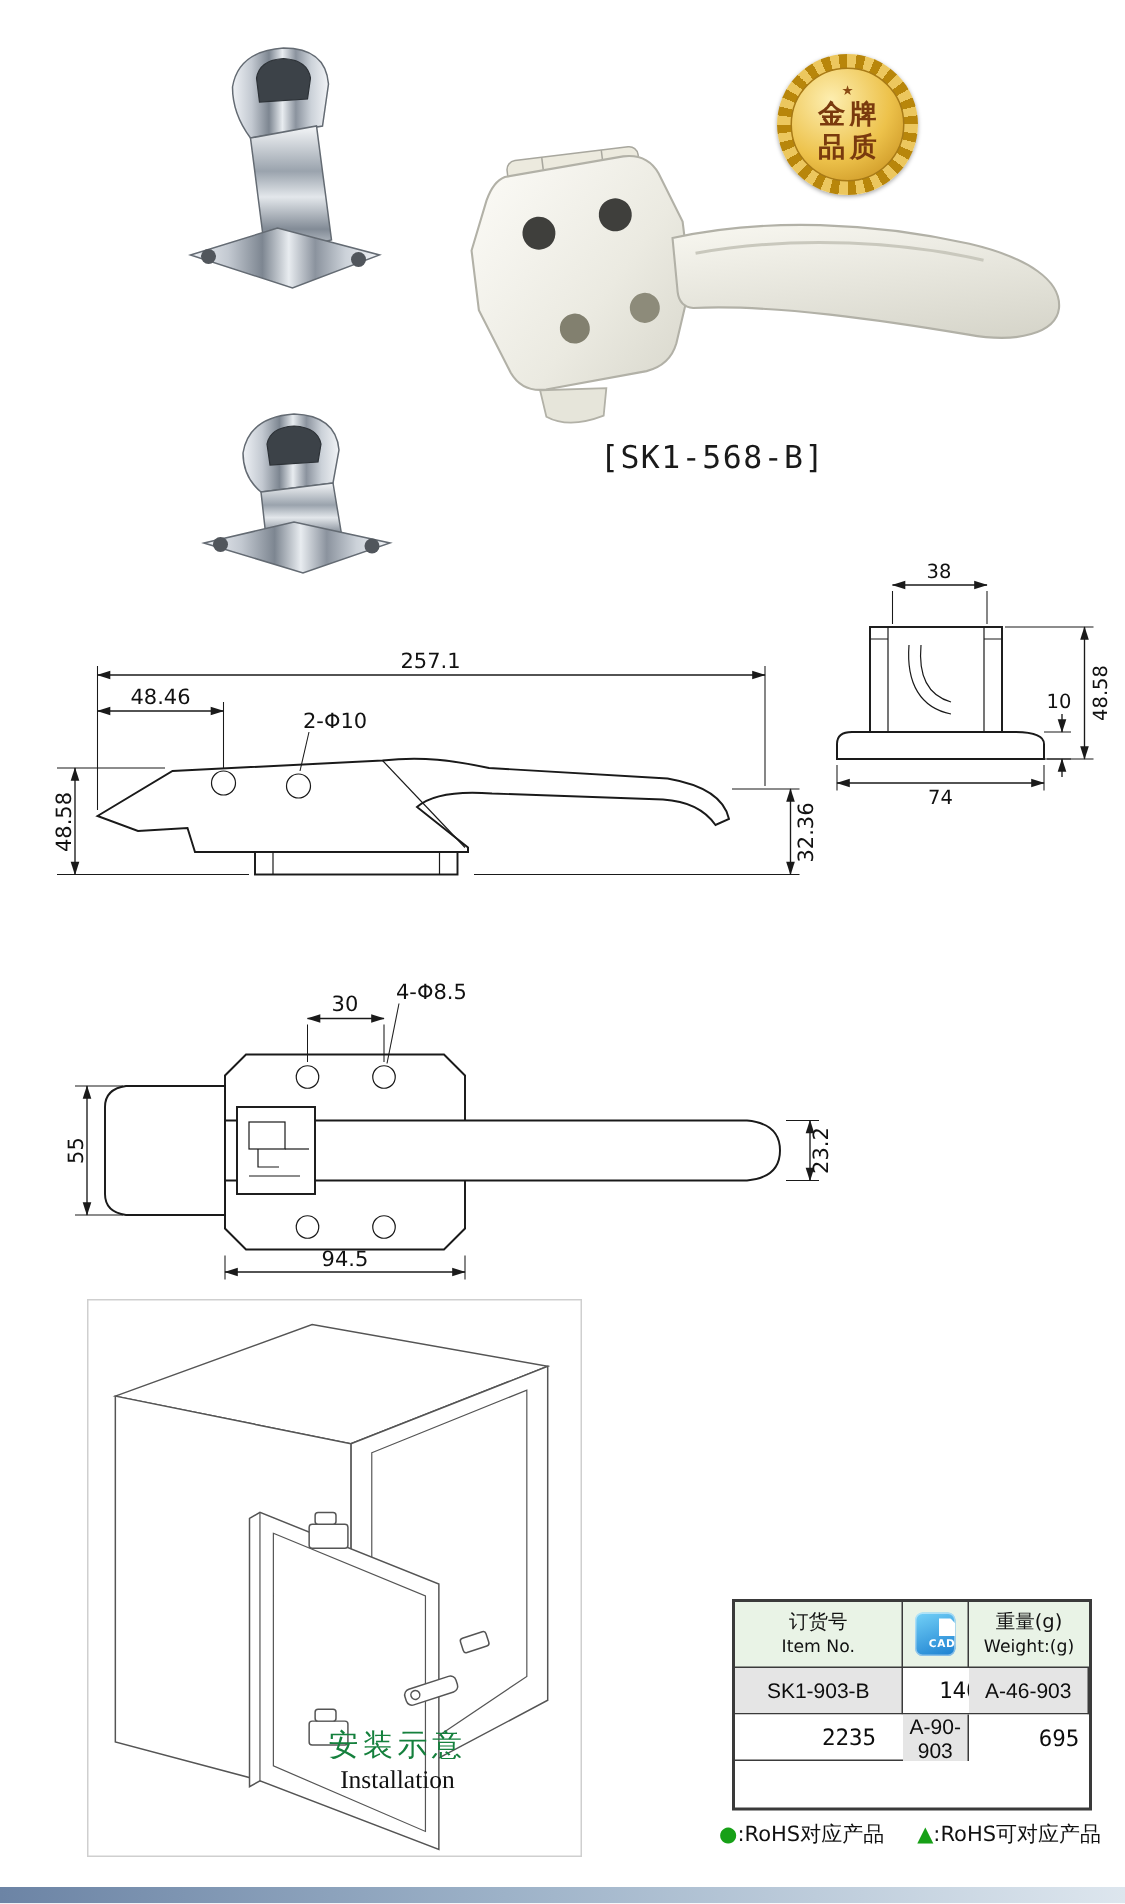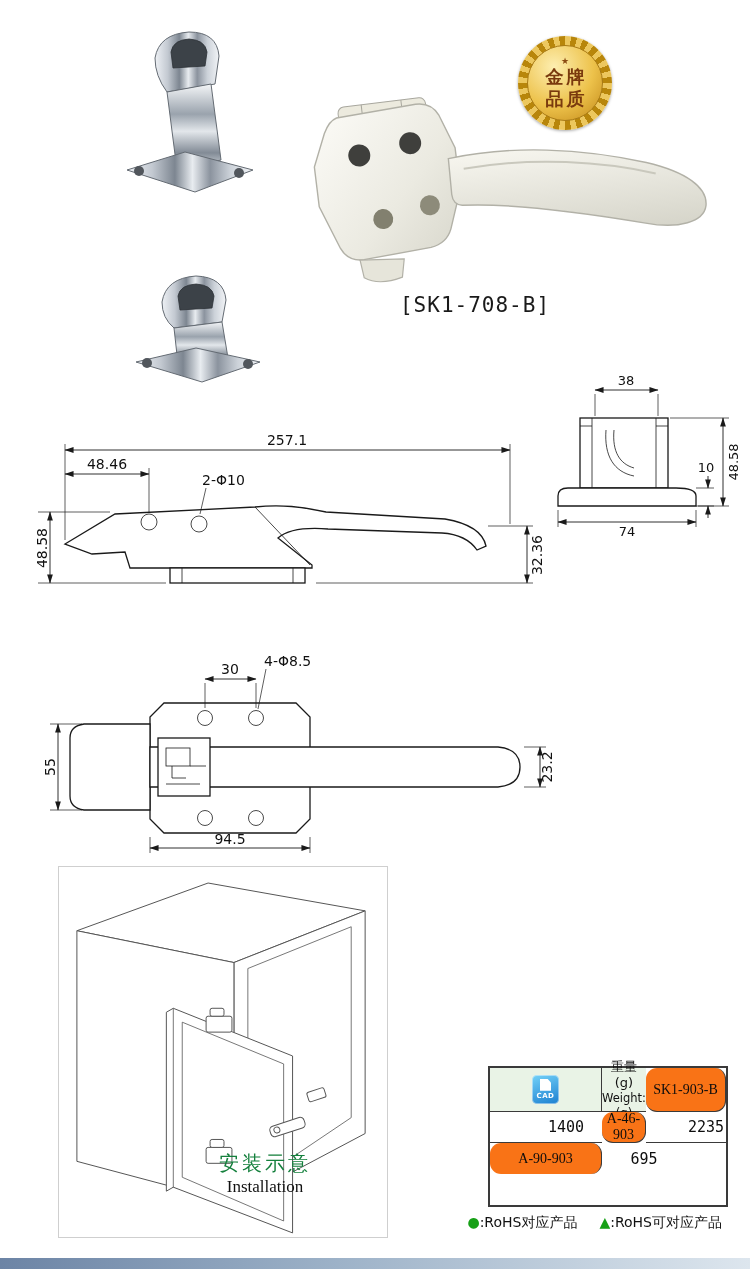"[SK1-708-B]" div.part-label { text: SK1-708-B -> SK1-568-B }
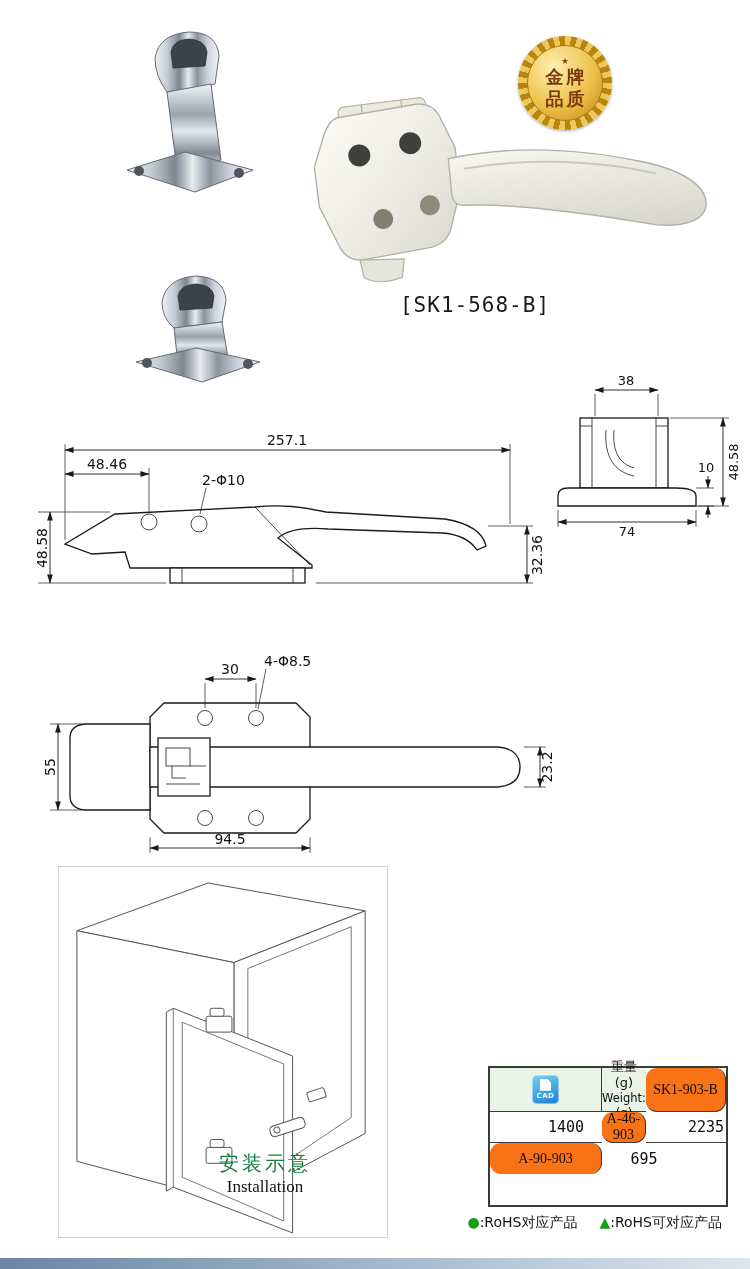"订货号" div.cell { html: none -> <div> <div>订货号</div> <div>Item No.</div> </div> }
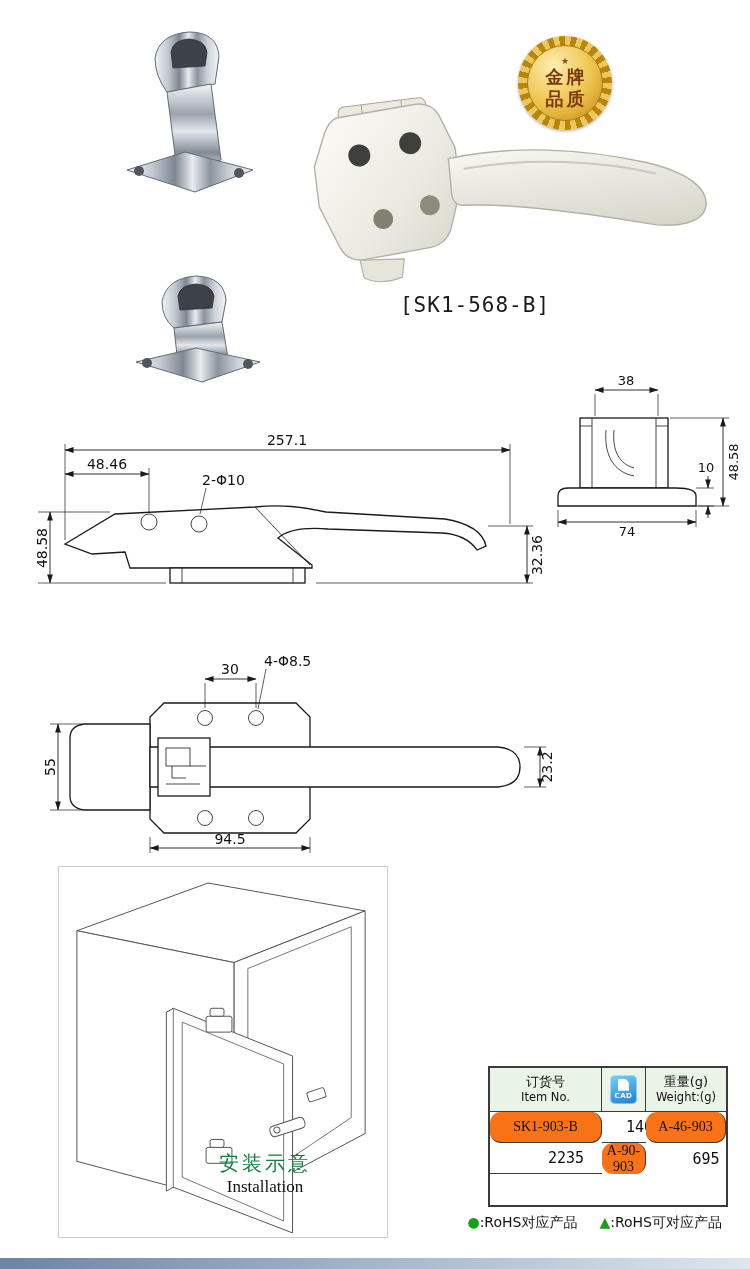"CAD" .cad-icon { align-items: center -> flex-end }
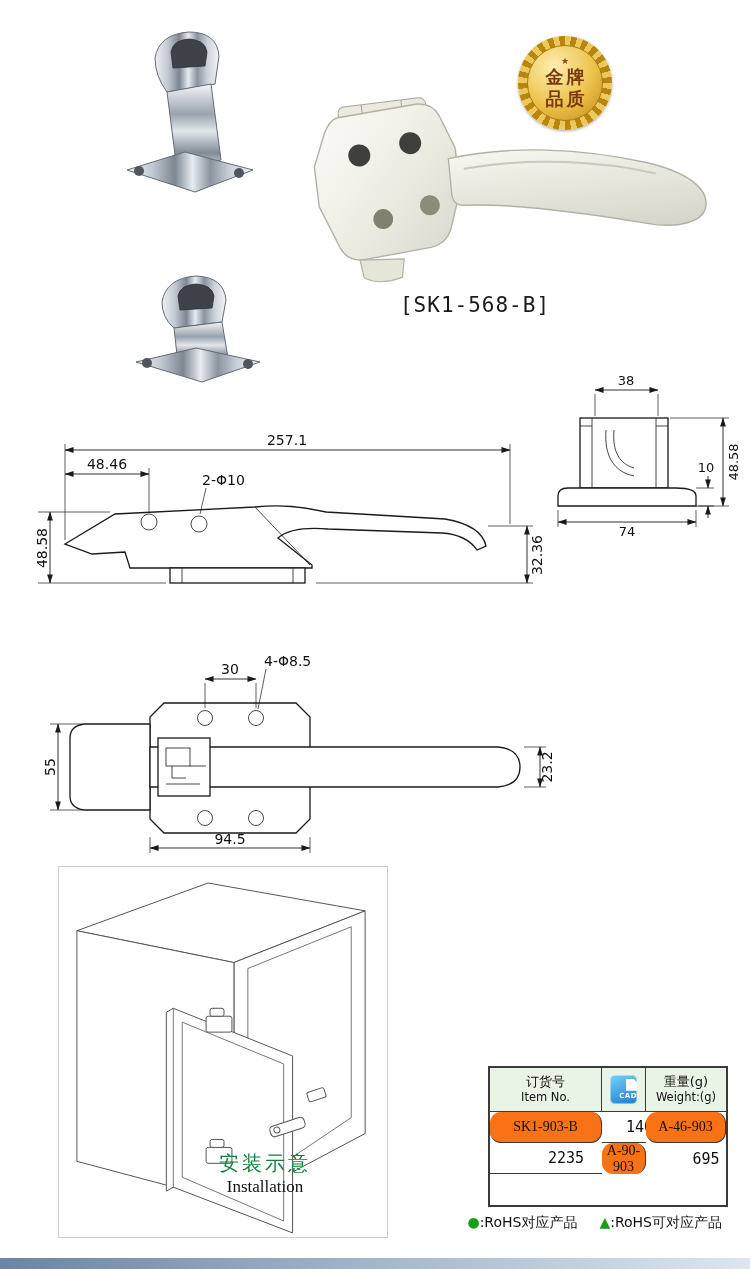"SK1-903-B" .cell.item { background: #f97316 -> #e5e5e5; border-radius: 11px -> none; font-family: Liberation Serif, serif -> Liberation Sans, sans-serif }
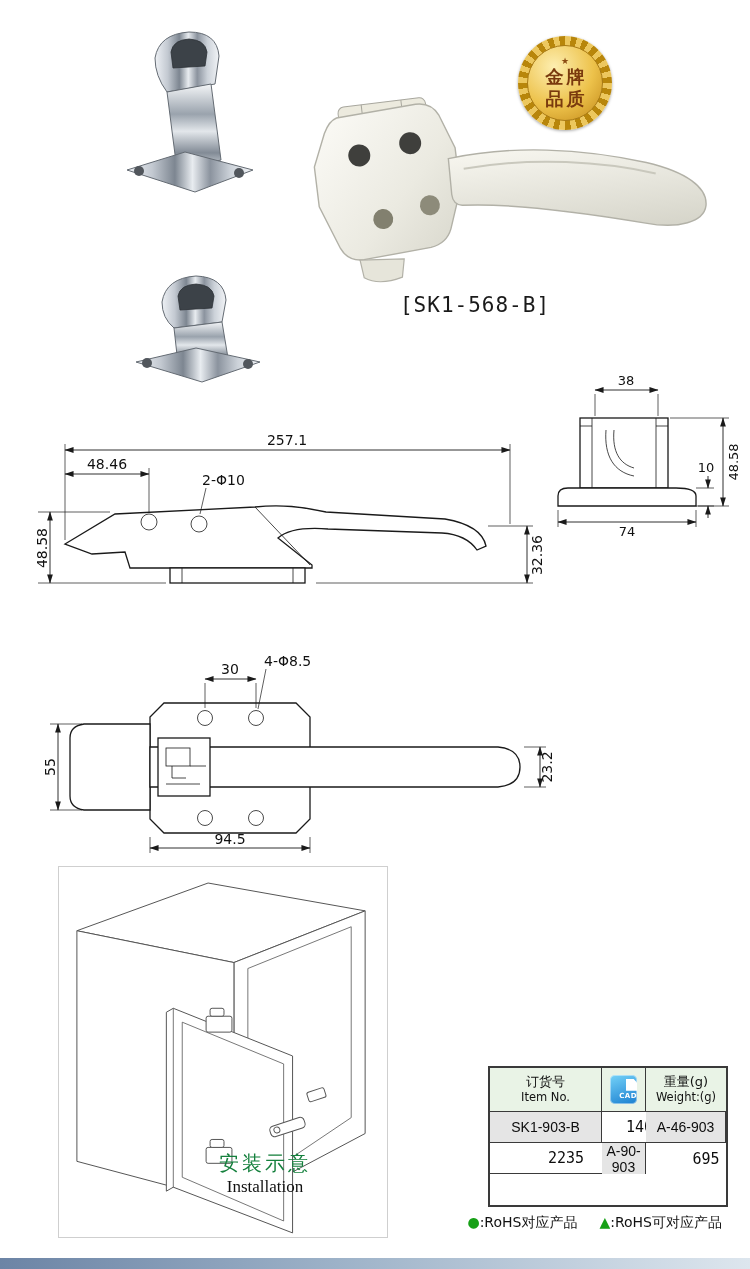"●:RoHS对应产品 ▲:RoHS可对应产品" .rohs-zh { left: 360px -> 372px }
